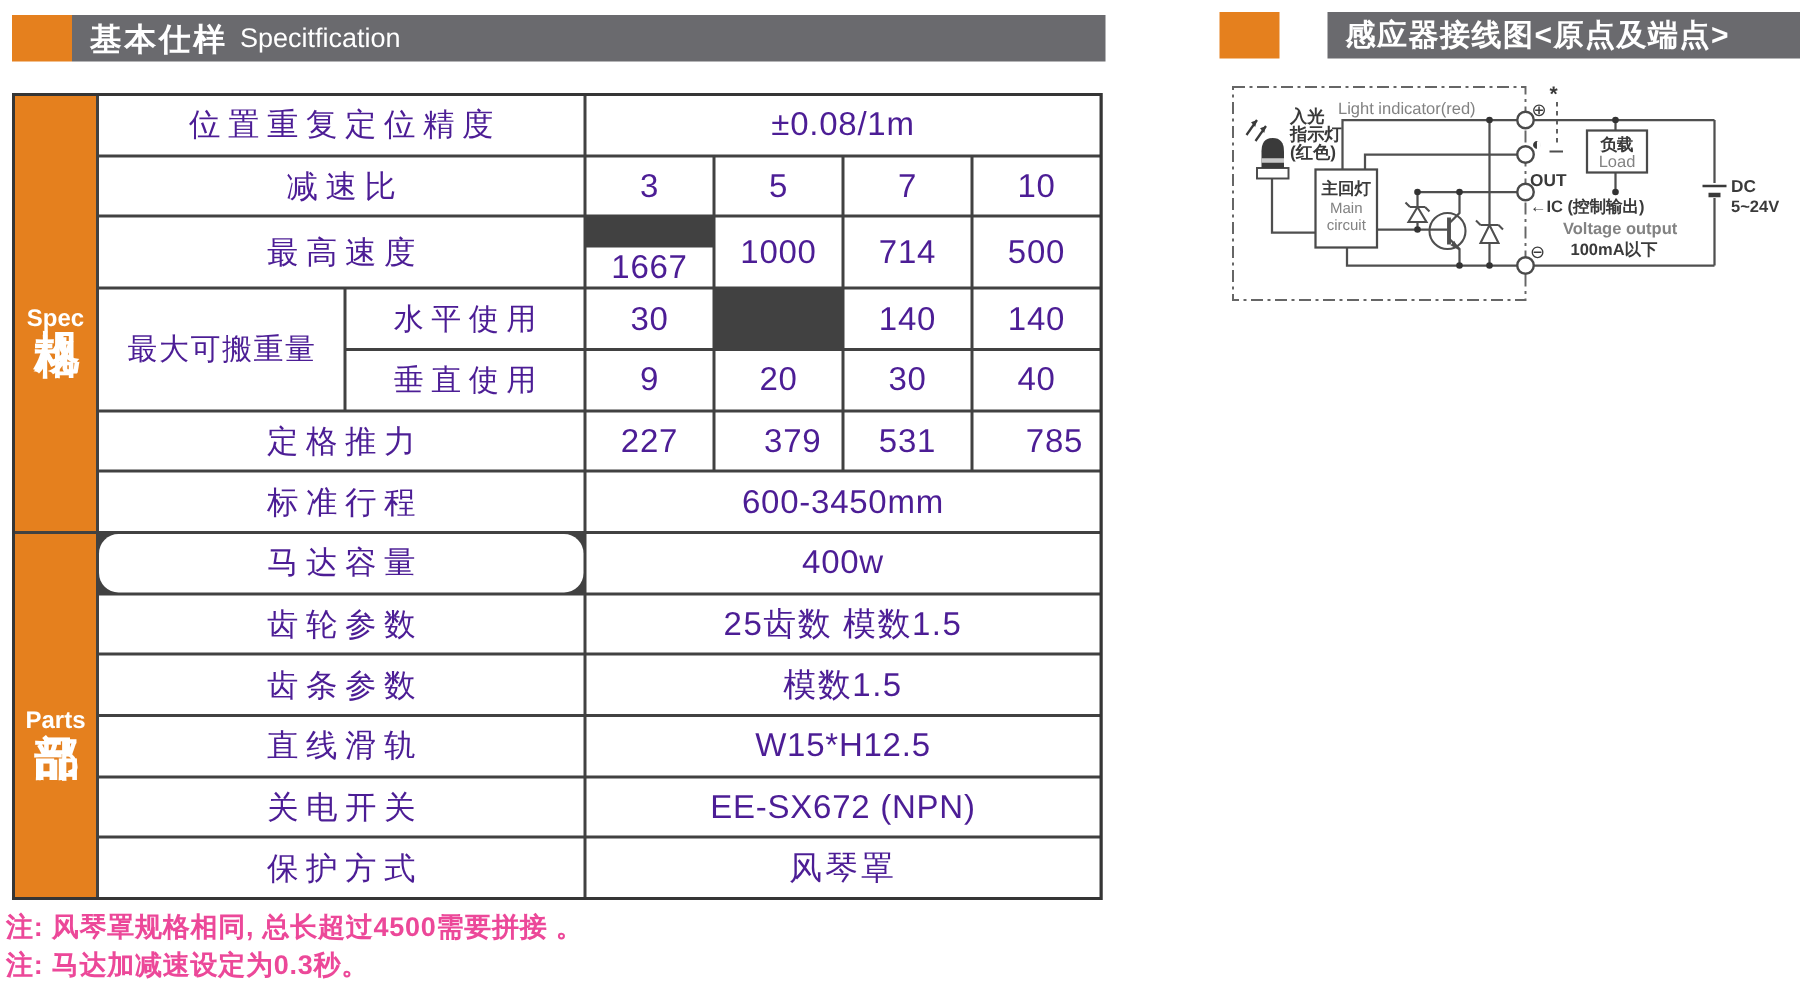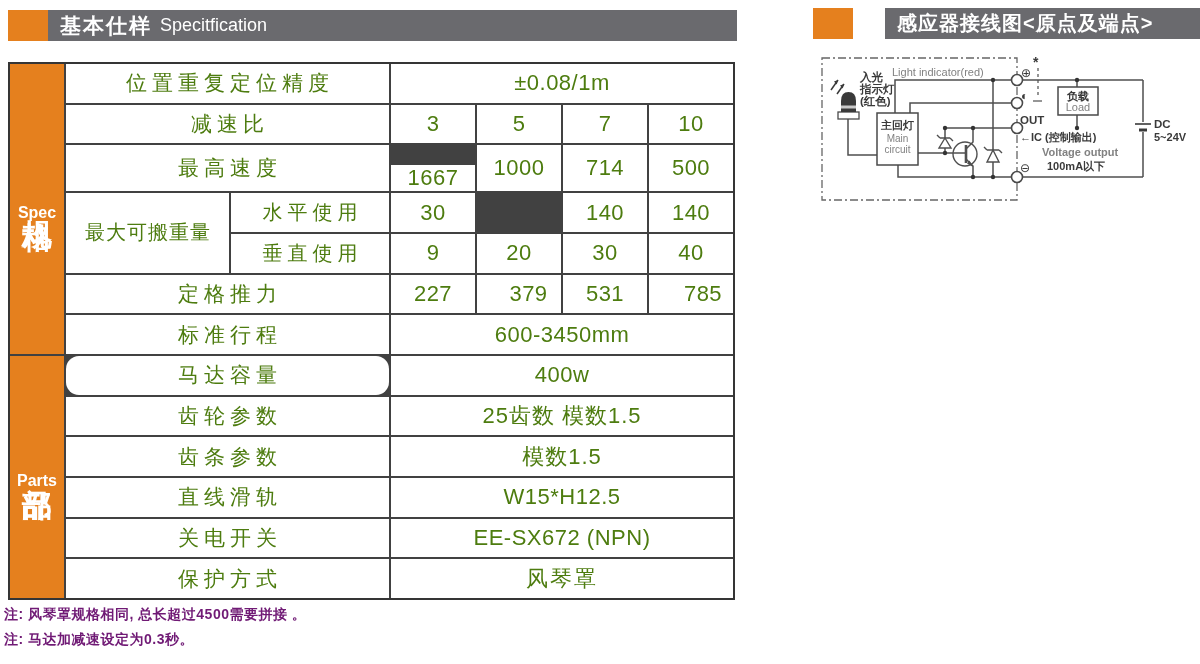"位置重复定位精度" .cell { color: #4d7c0f -> #4c1d95 }
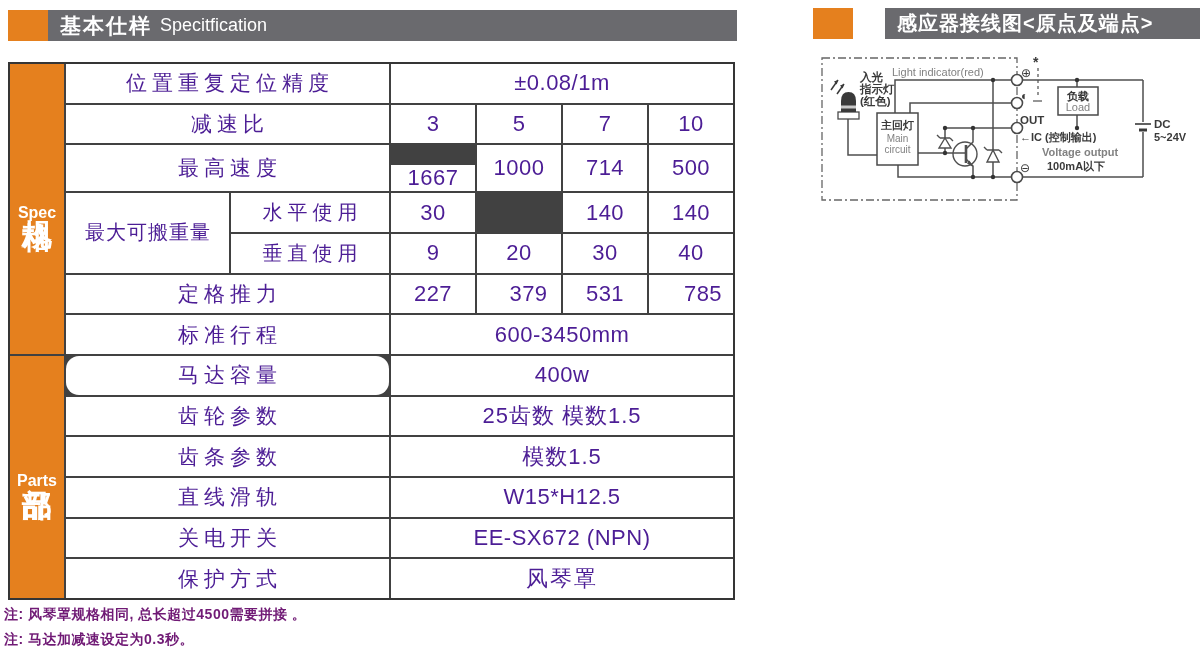"注: 风琴罩规格相同, 总长超过4500需要拼接 。" .note { color: #701a75 -> #ec4899; font-size: 14px -> 18px }
